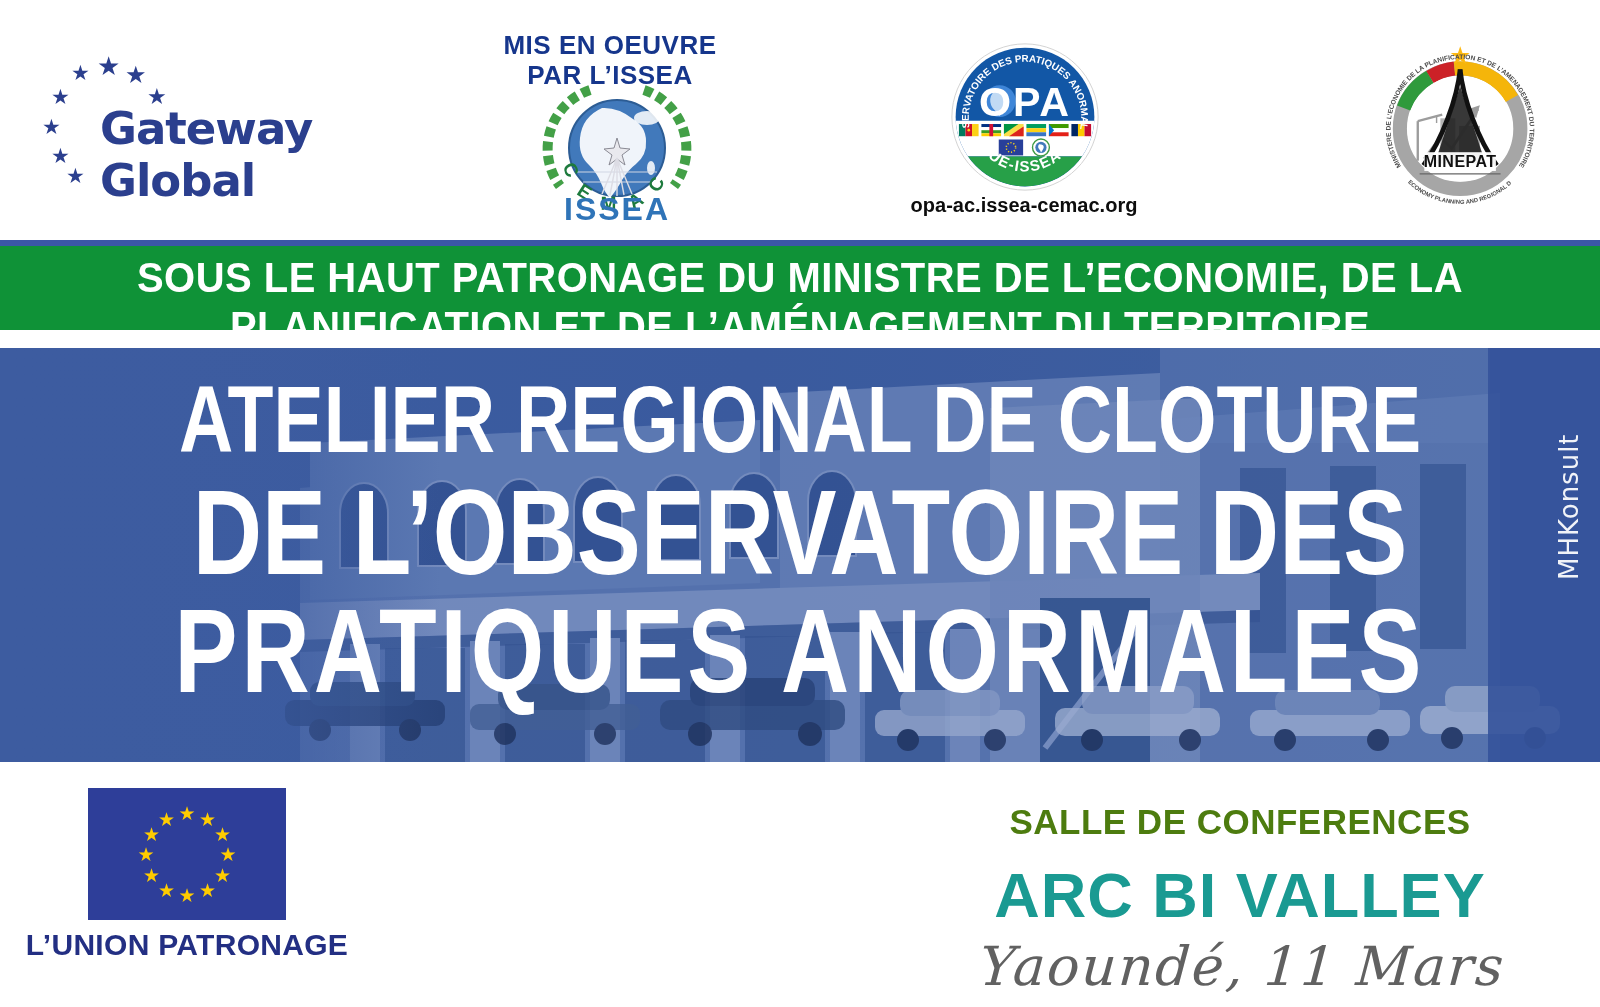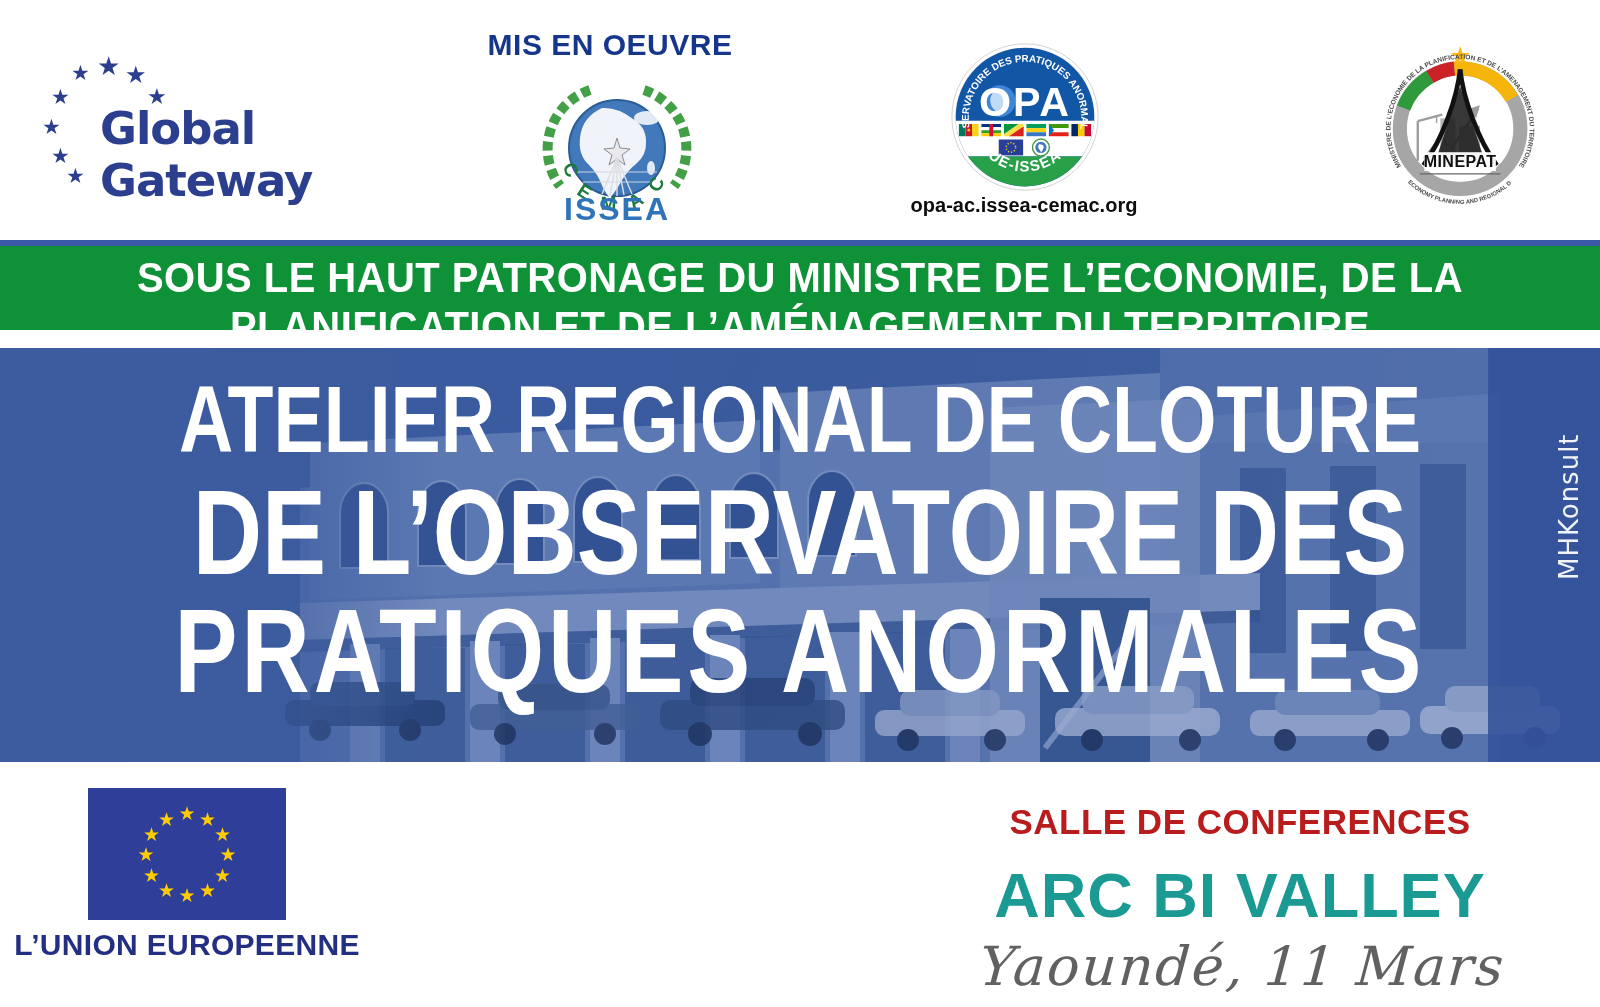"MIS EN OEUVRE" .issea-cap { font-size: 30px -> 26px }
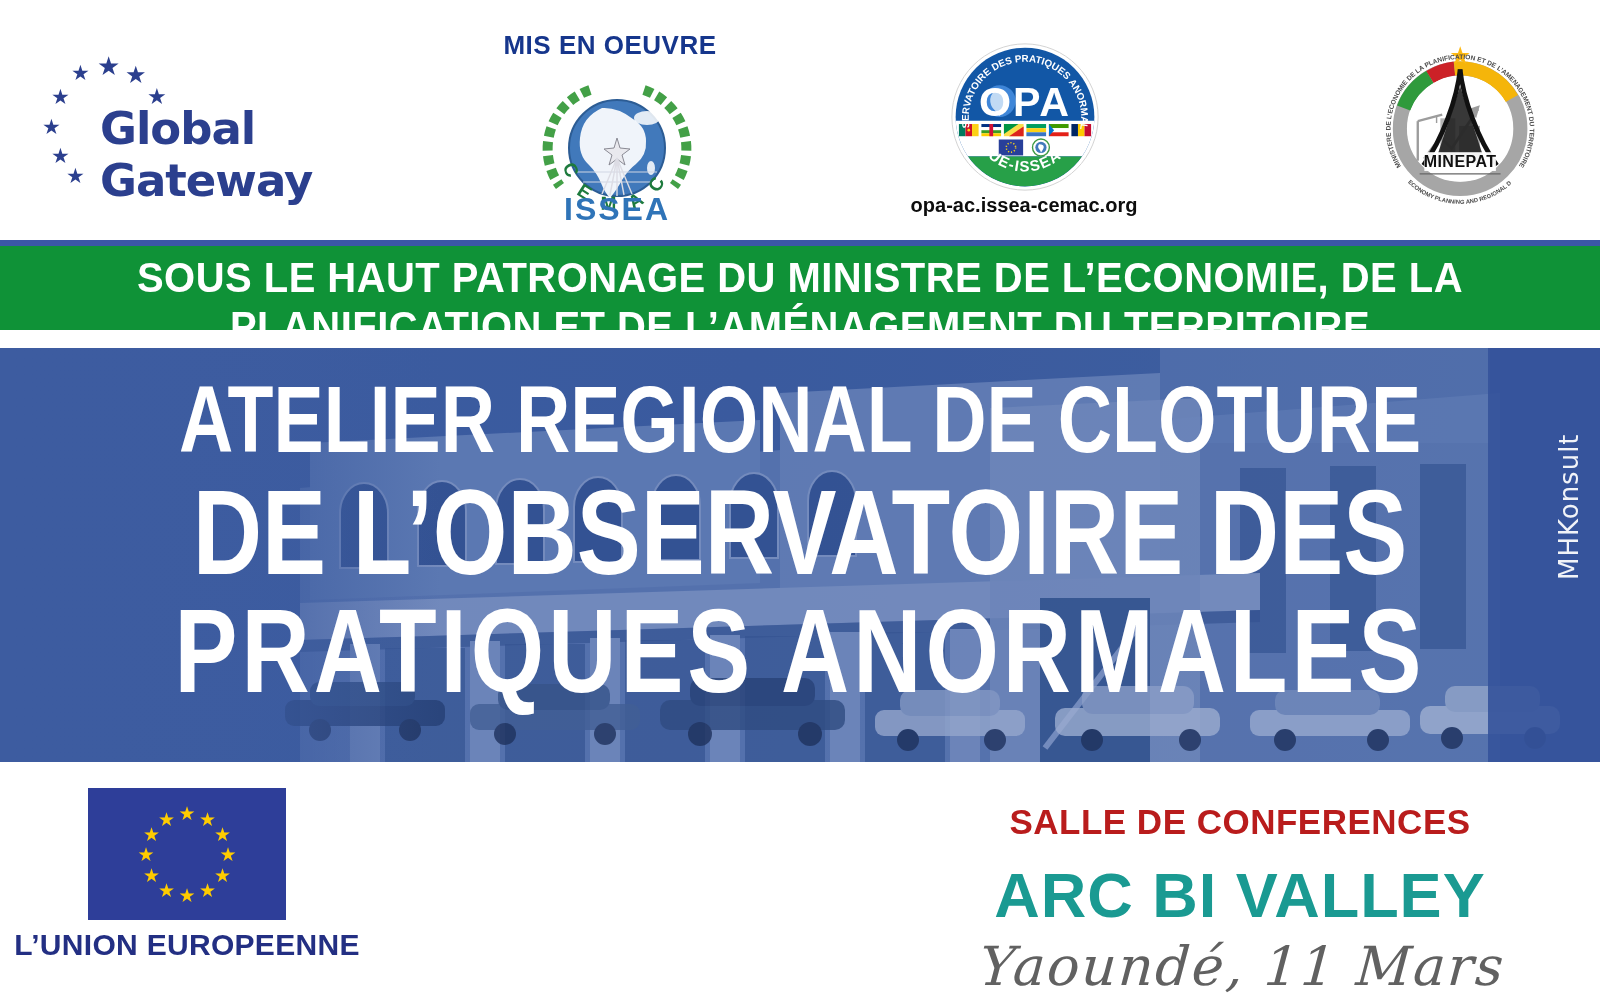"PAR L’ISSEA" div { html: none -> <div>PAR L’ISSEA</div> }
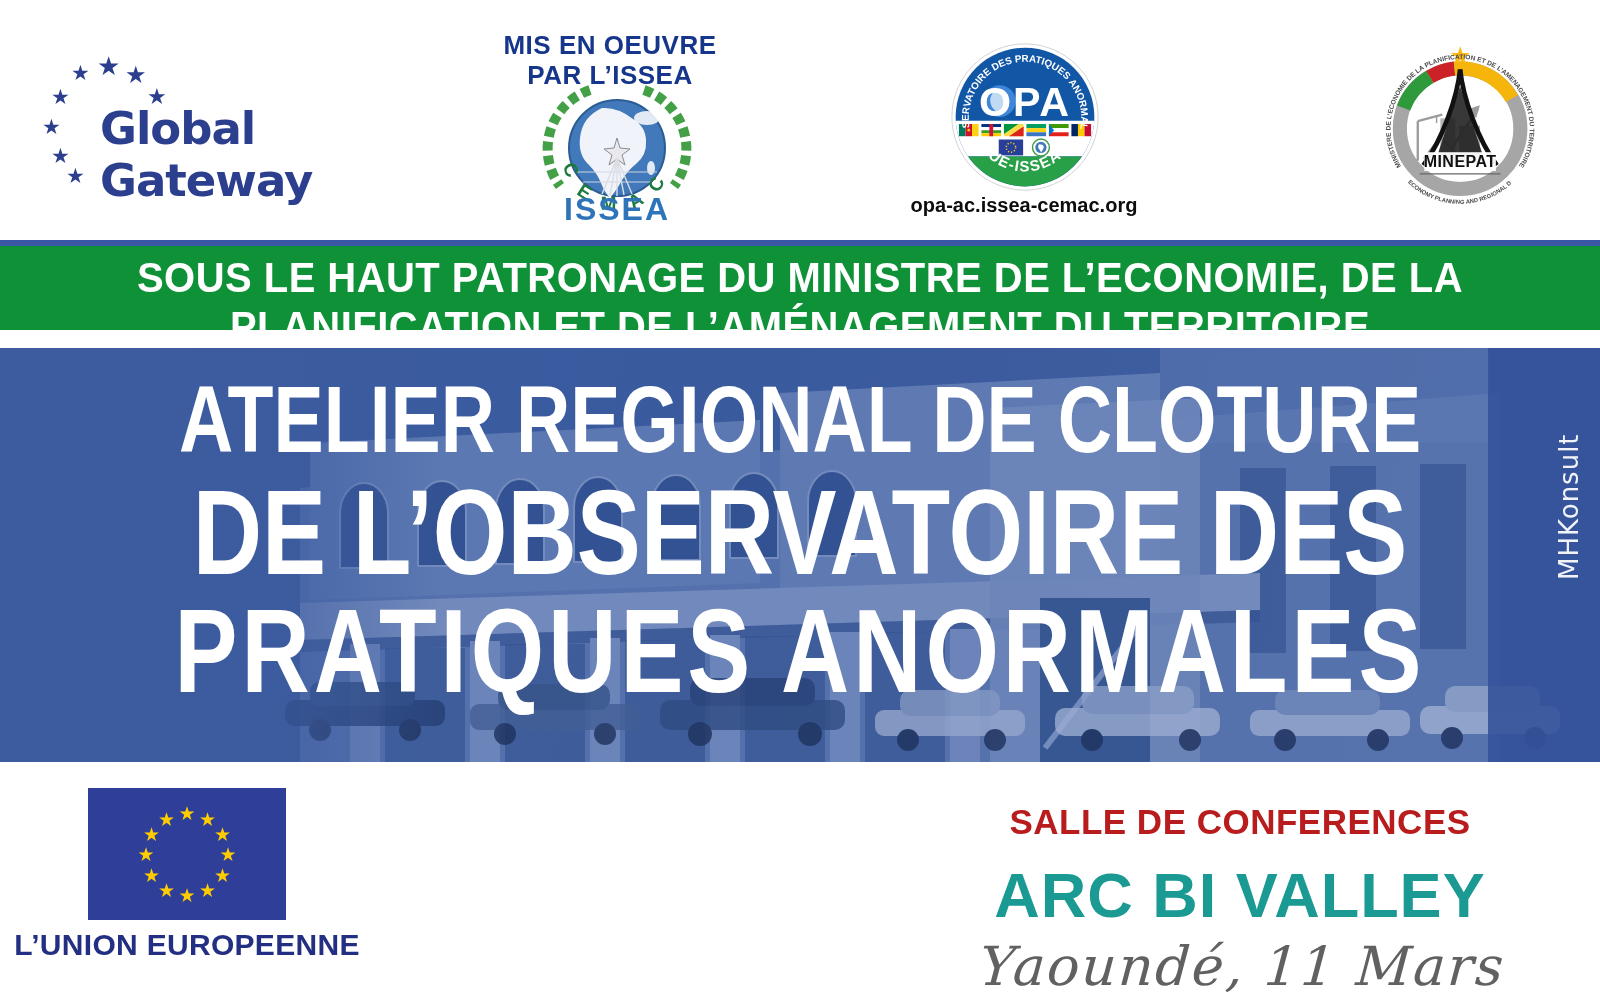"Global" div { order: before "Gateway" -> after "Gateway" }
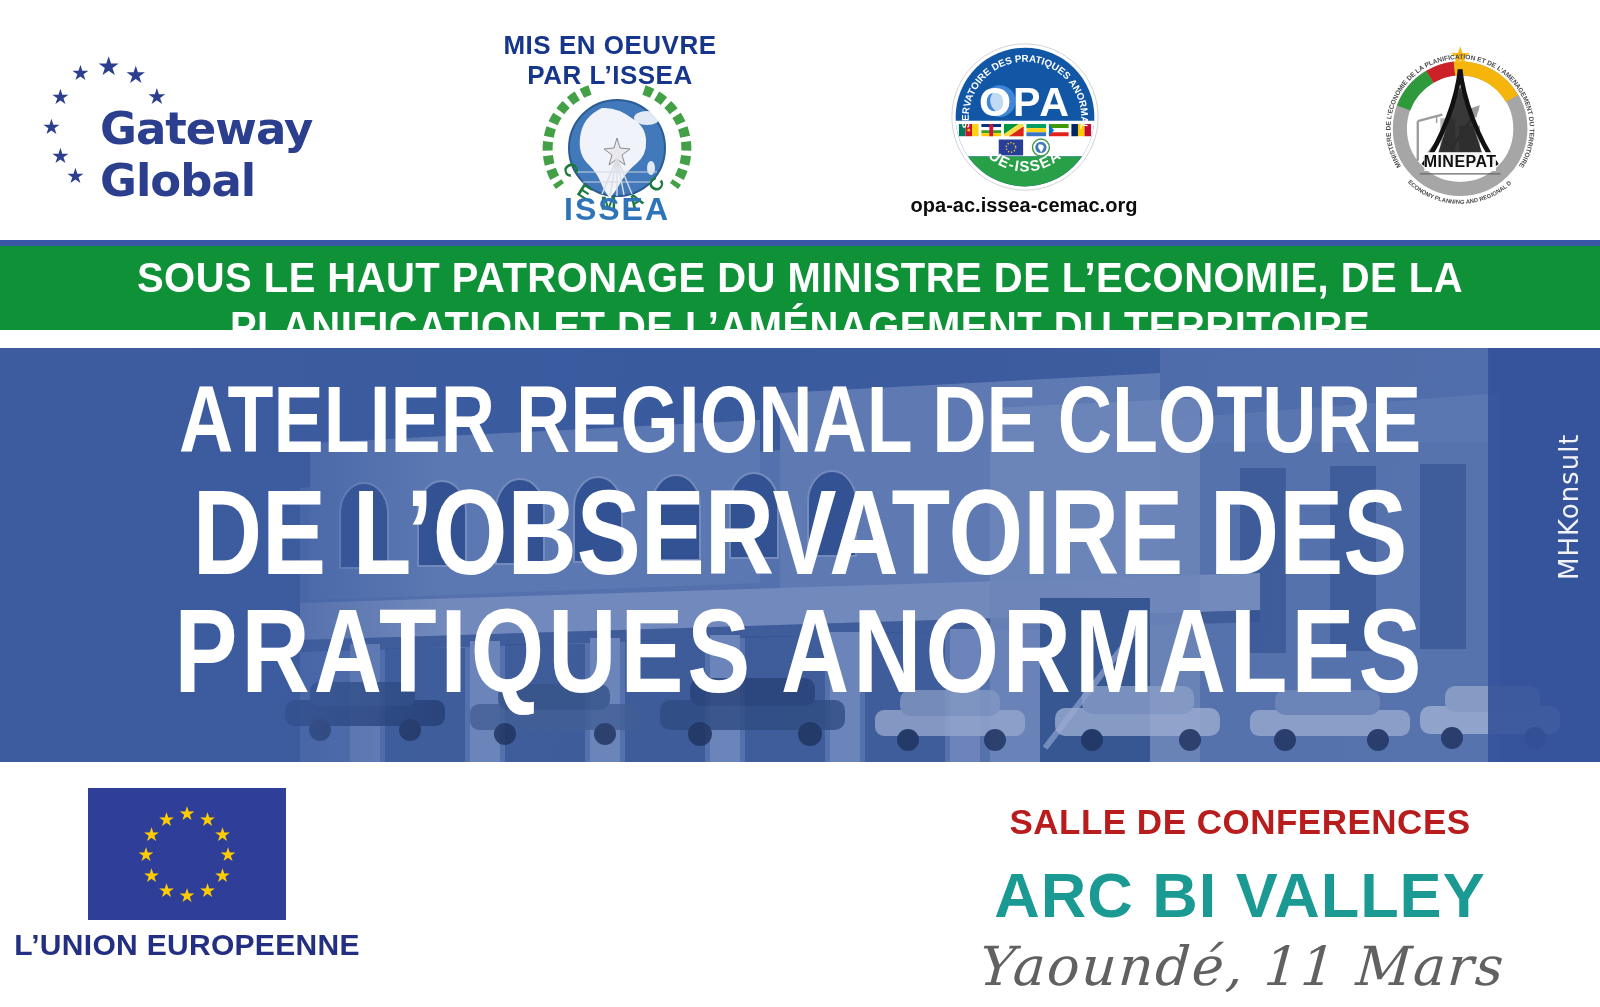"SALLE DE CONFERENCES" .venue-label { color: #b91c1c -> #4d7c0f }
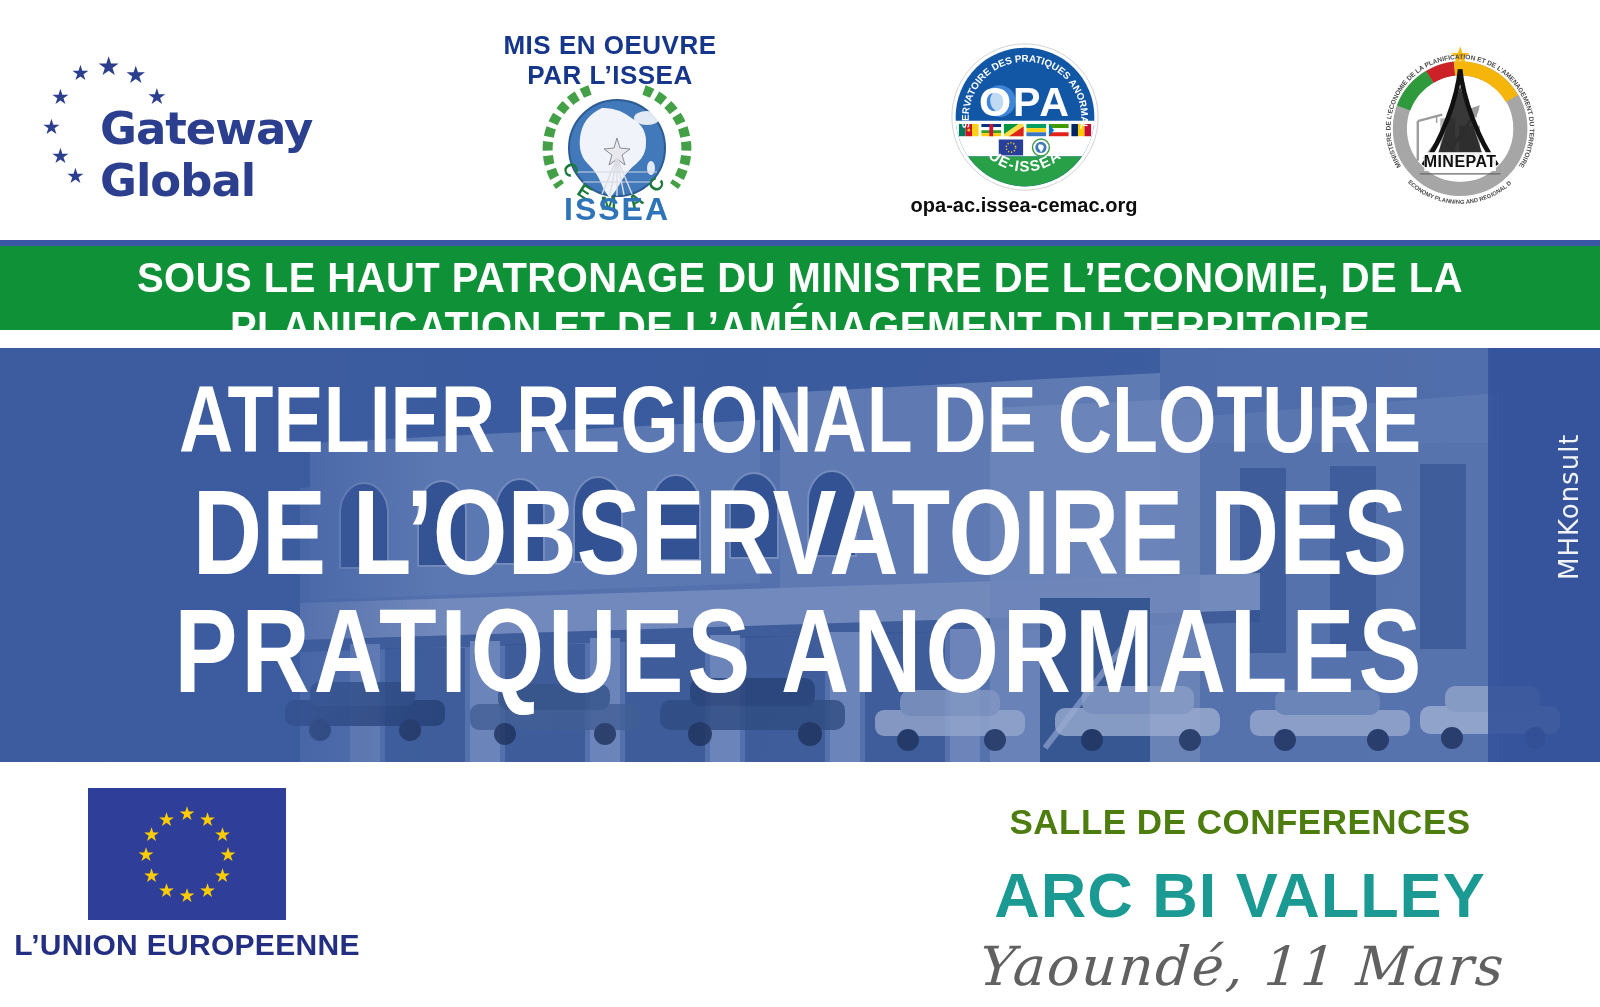"L’UNION EUROPEENNE" div { text: EUROPEENNE -> PATRONAGE }
